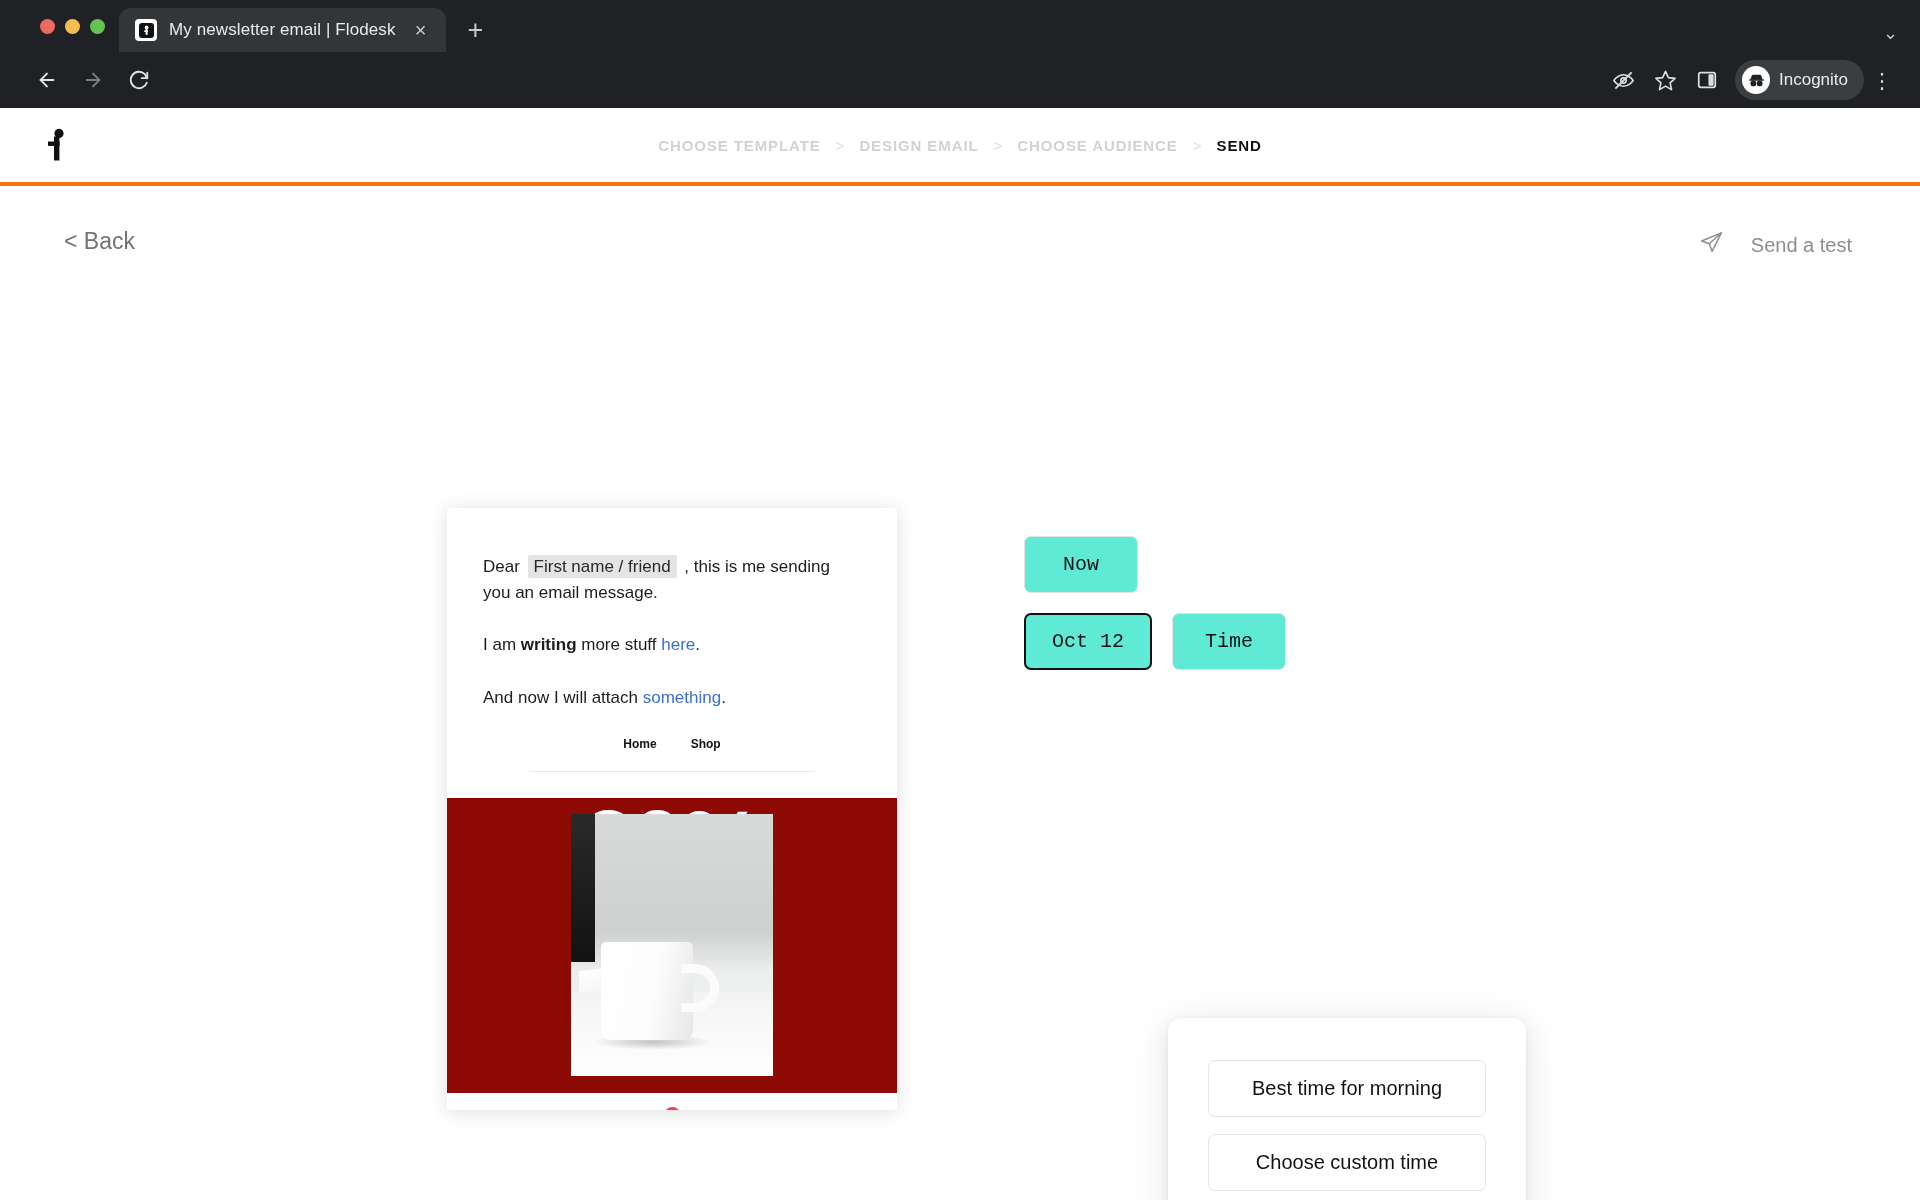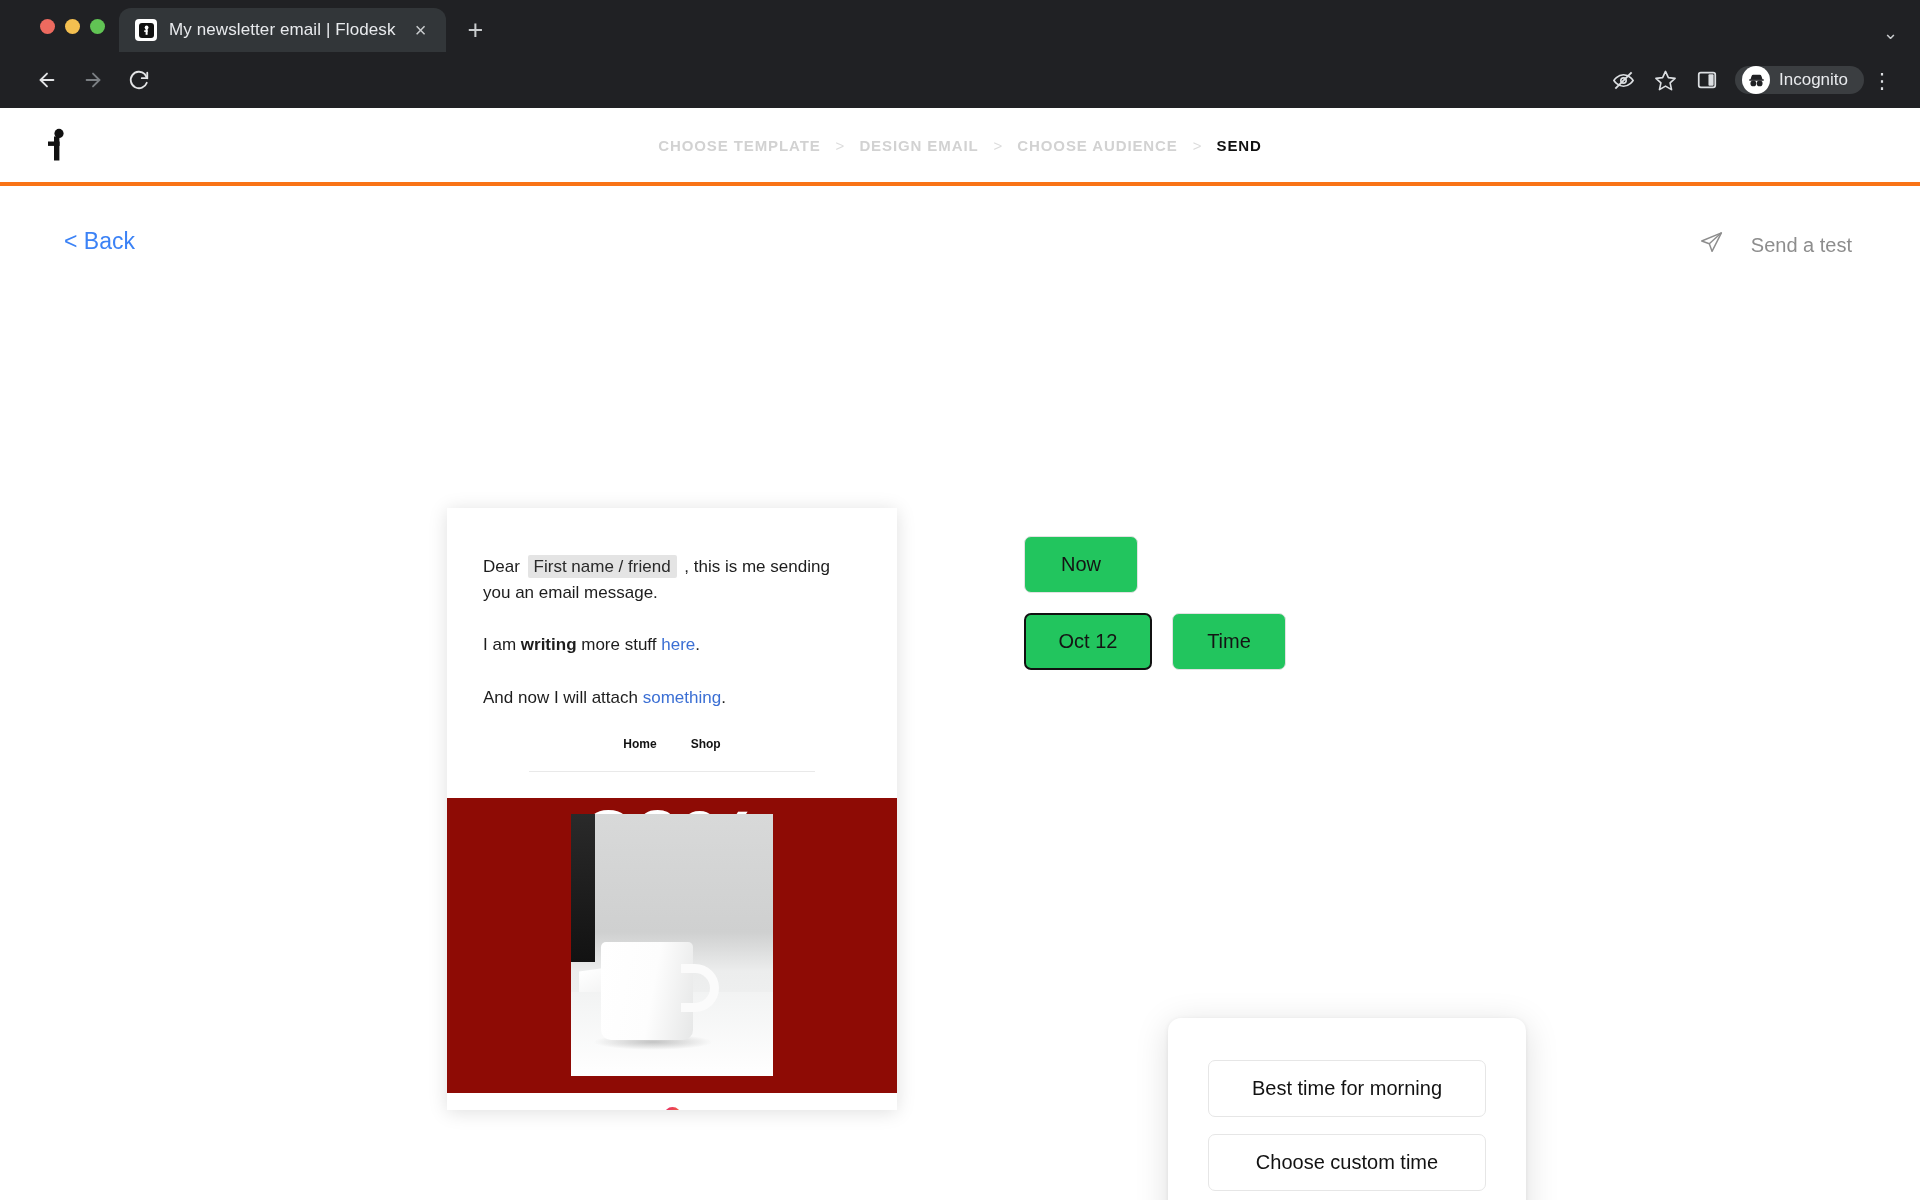"Incognito" .incognito-pill { height: 28px -> 40px }
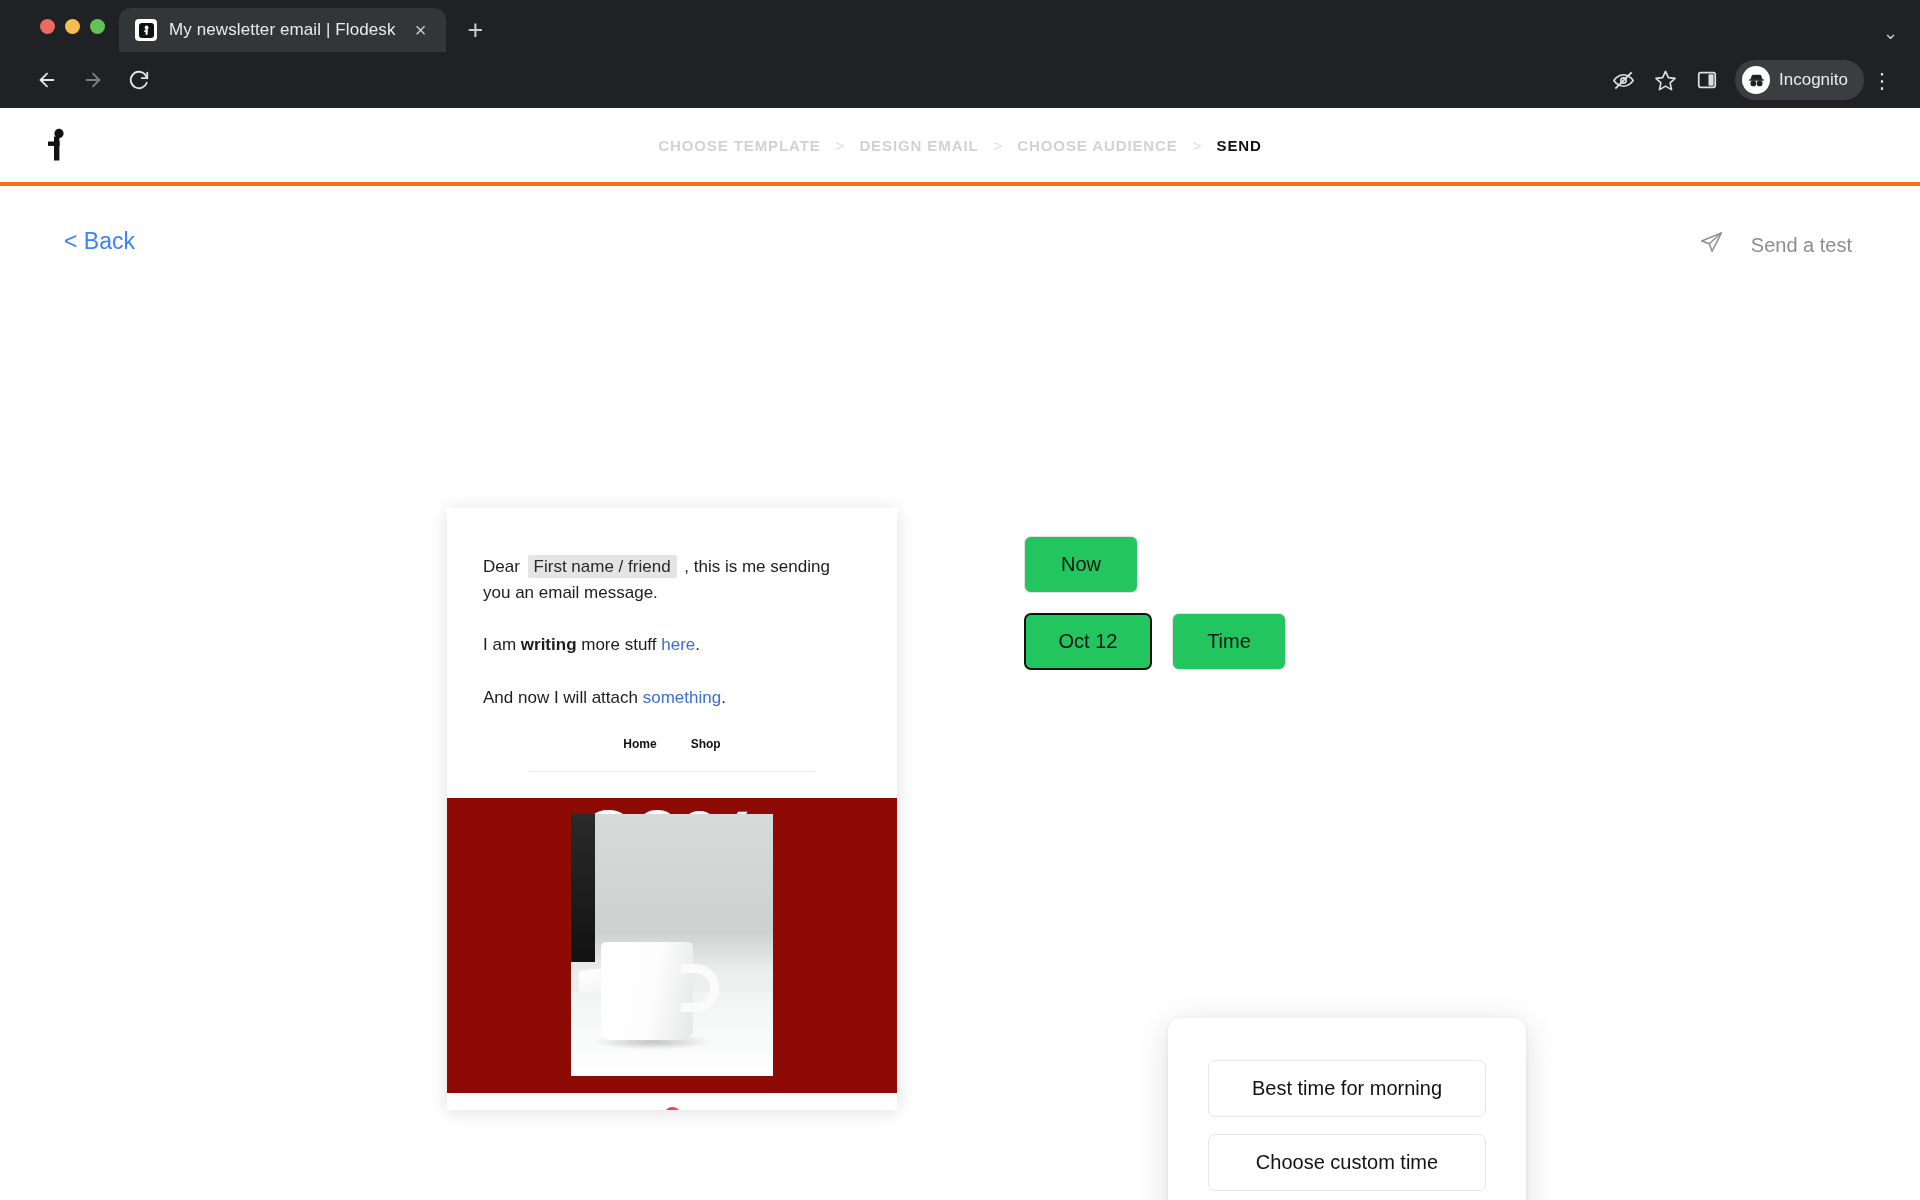"< Back" .back-link { color: #3b82f6 -> #737373 }
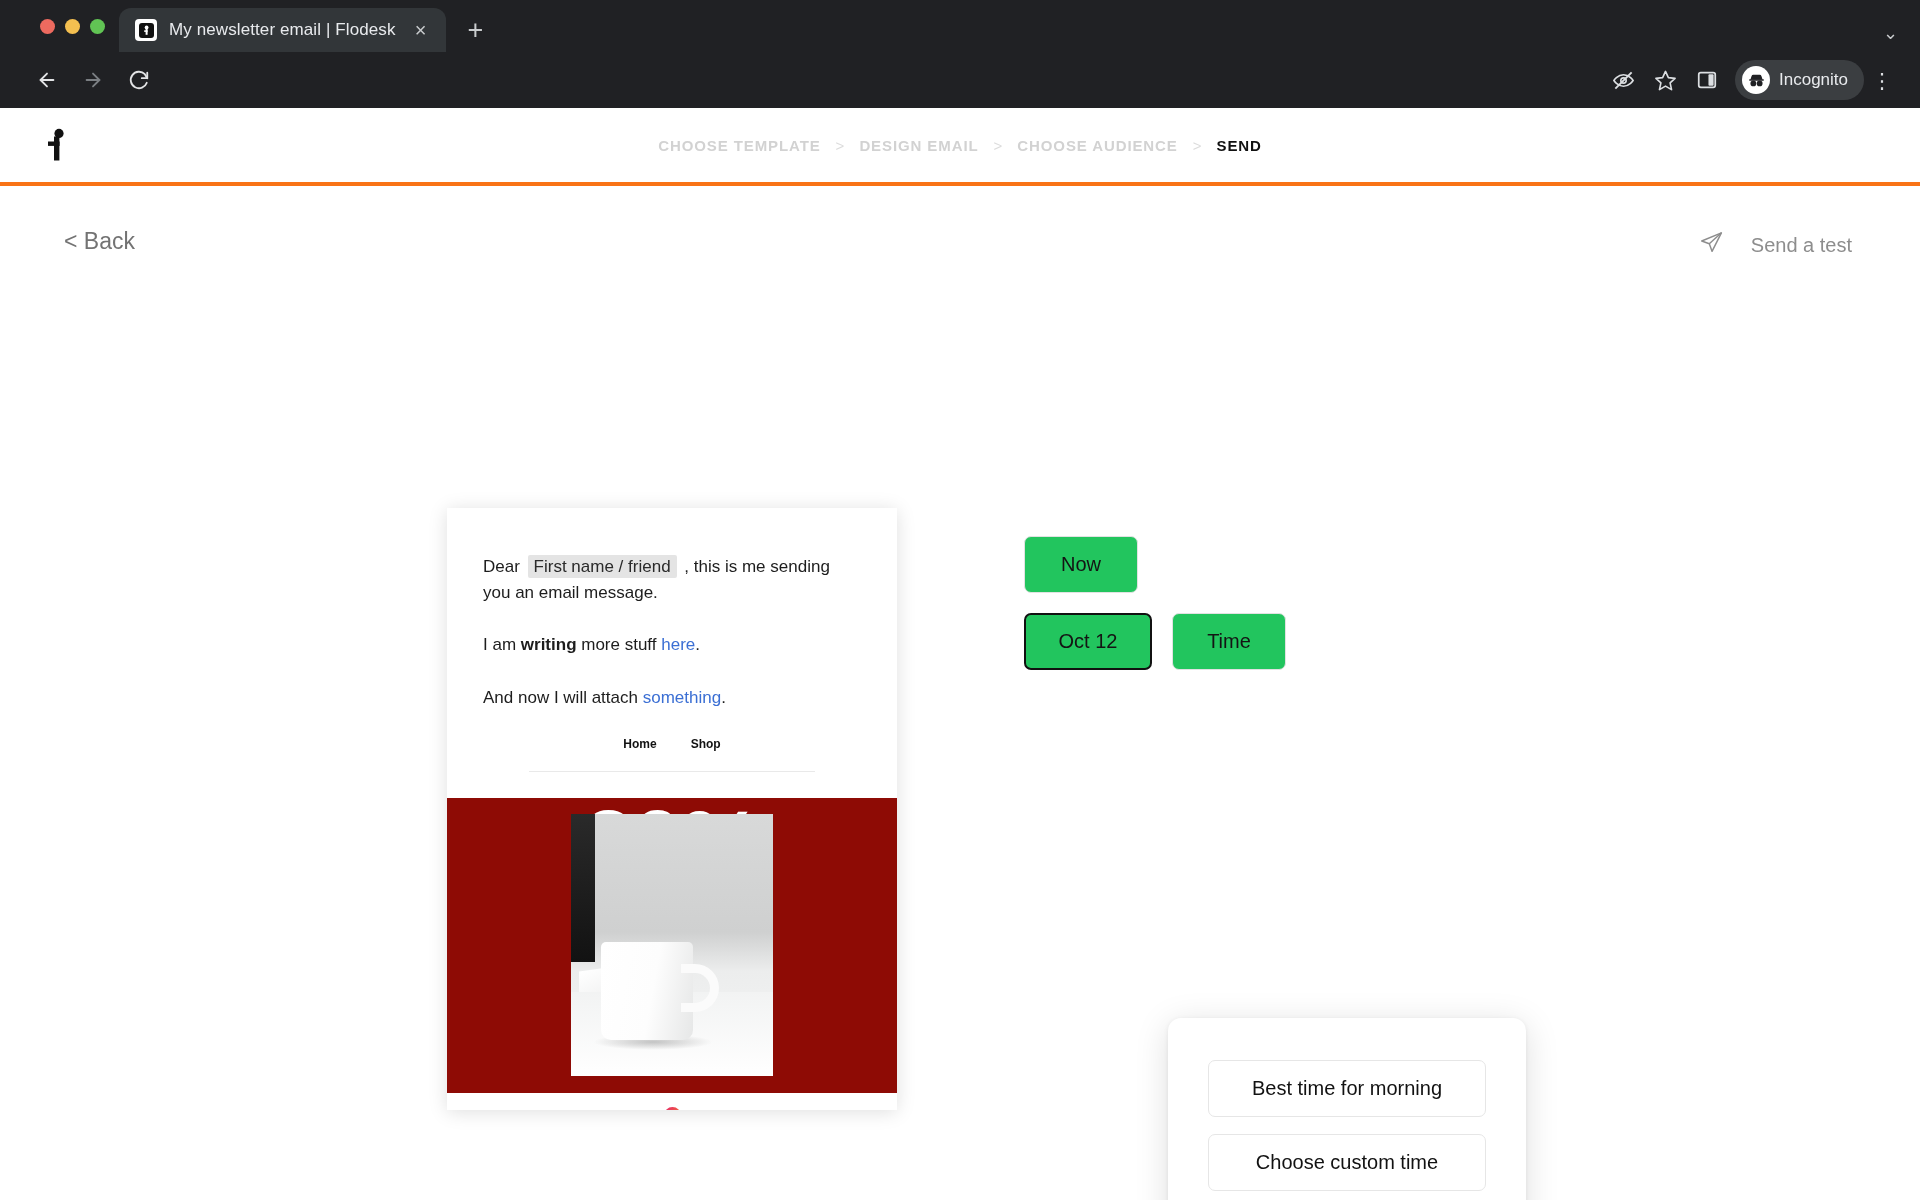"Now" .opt-btn { background: #22c55e -> #5eead4; font-family: Liberation Sans, sans-serif -> Liberation Mono, monospace }
